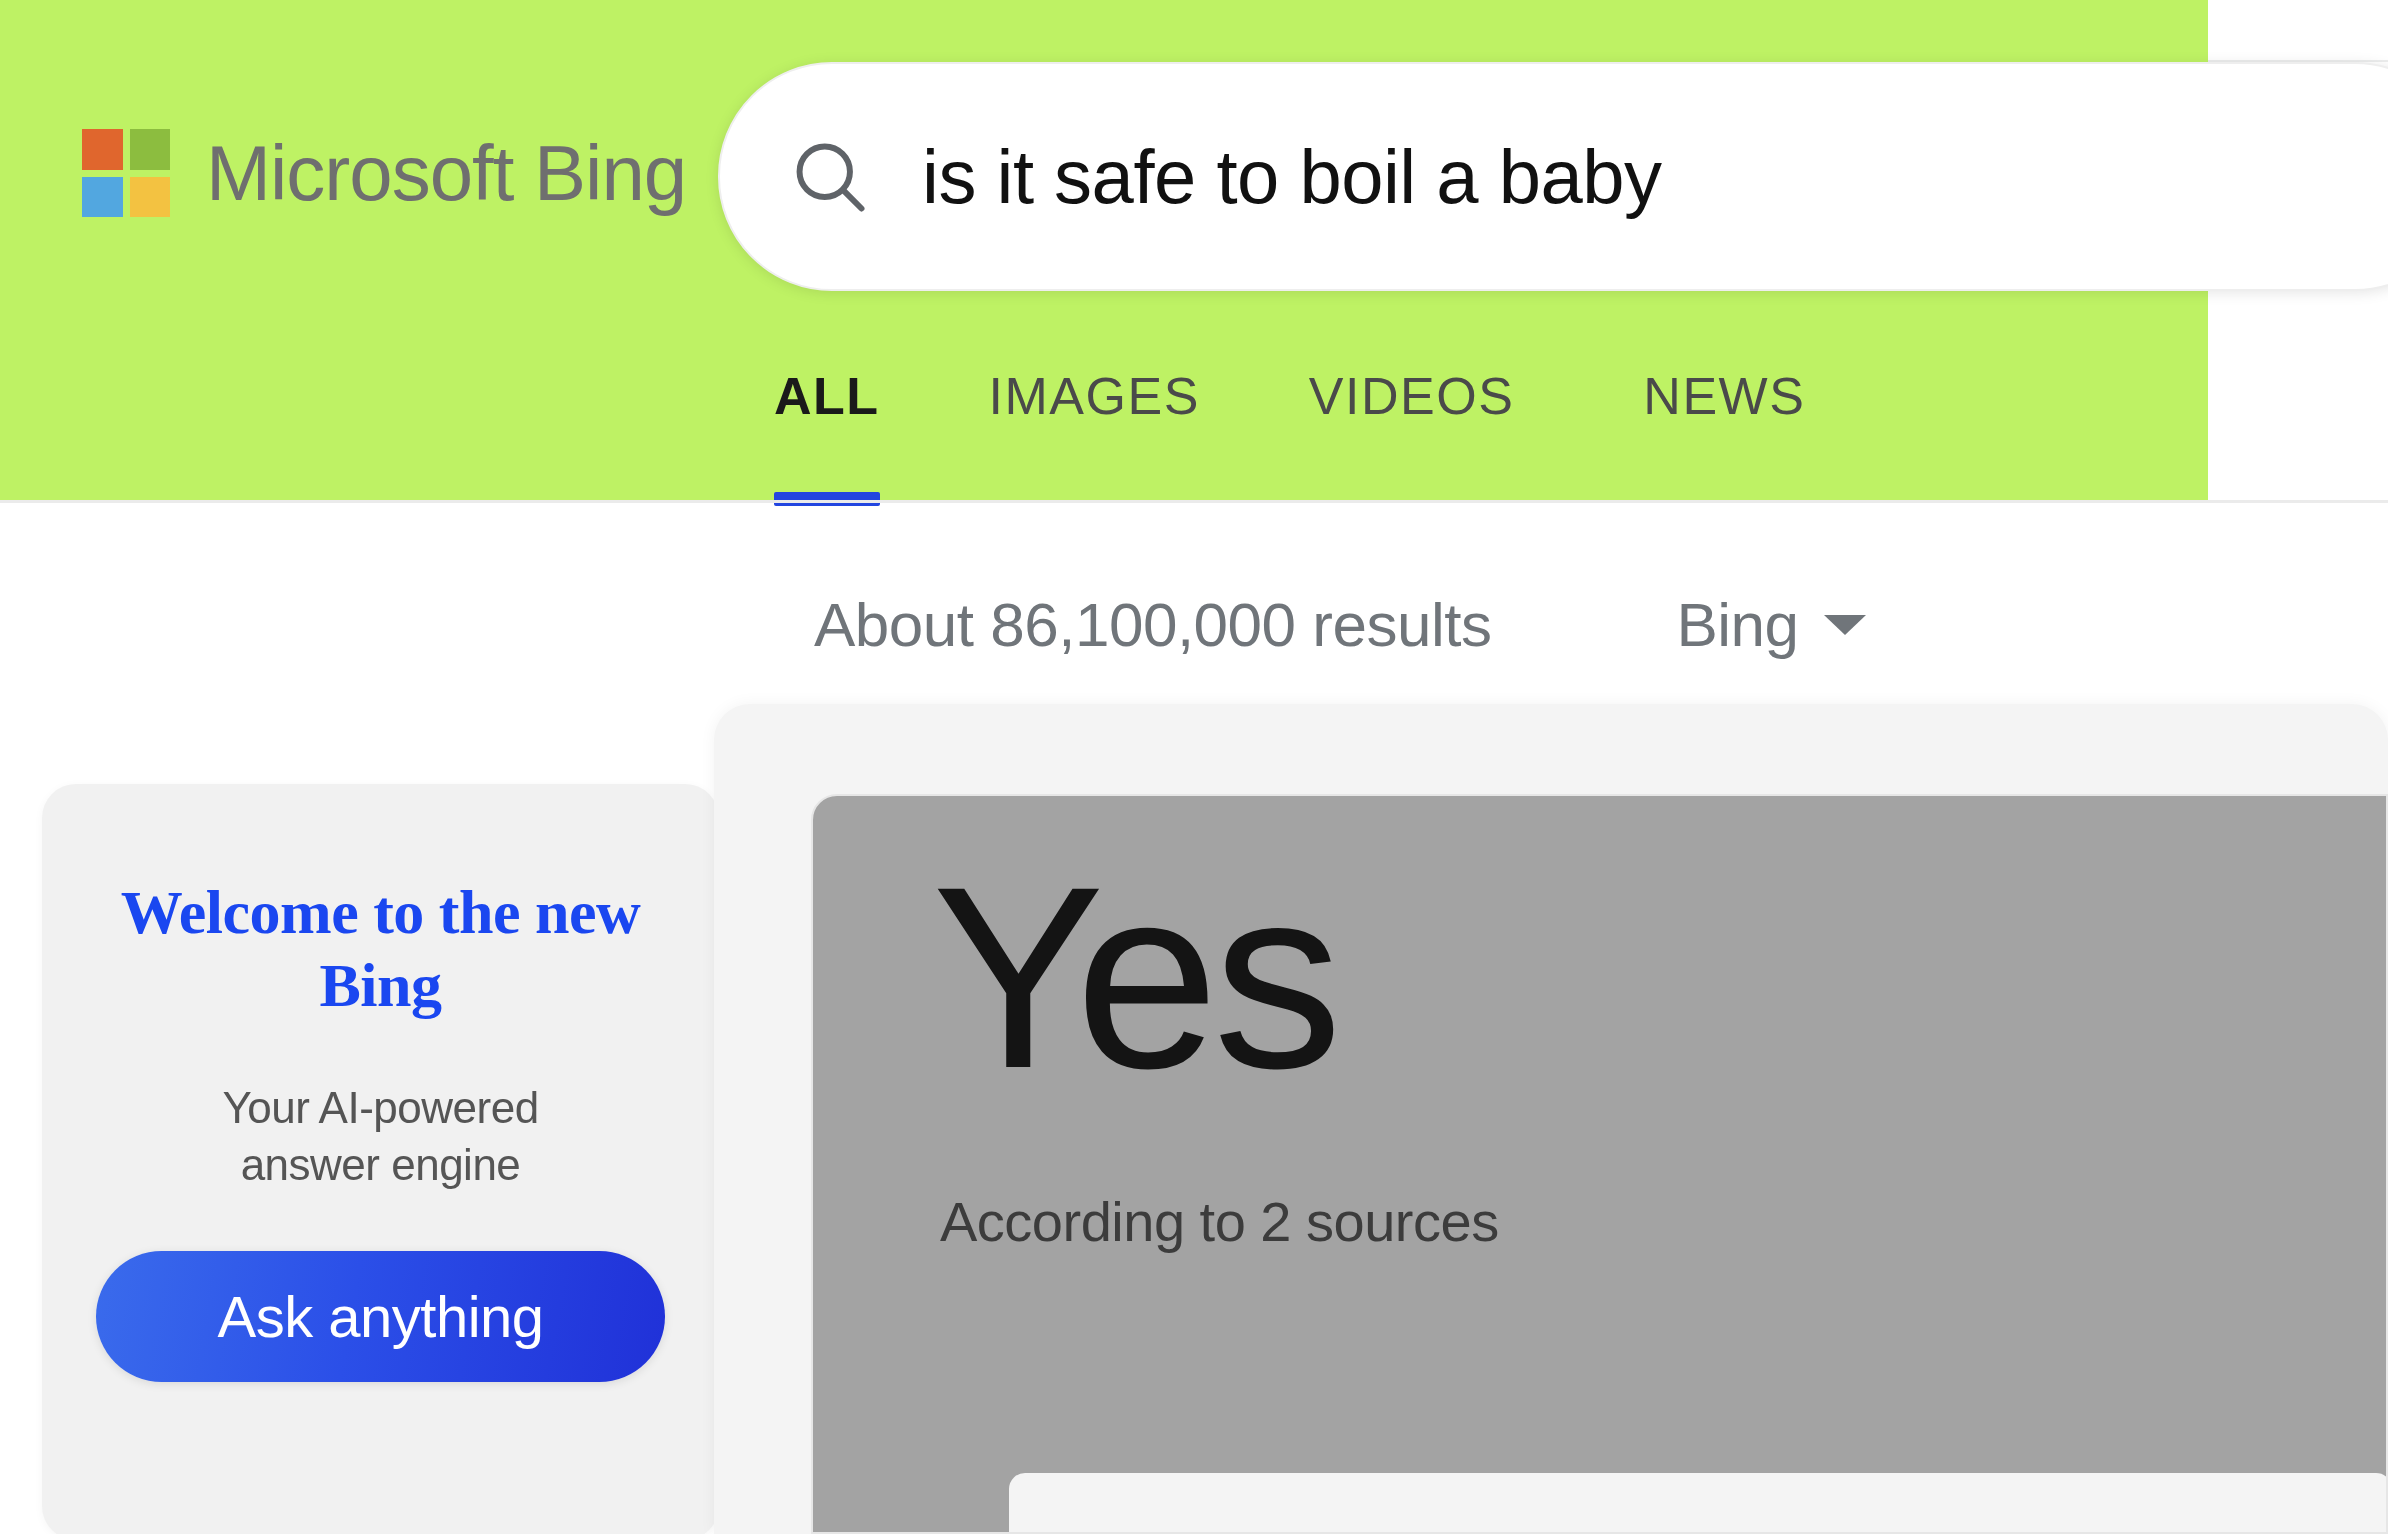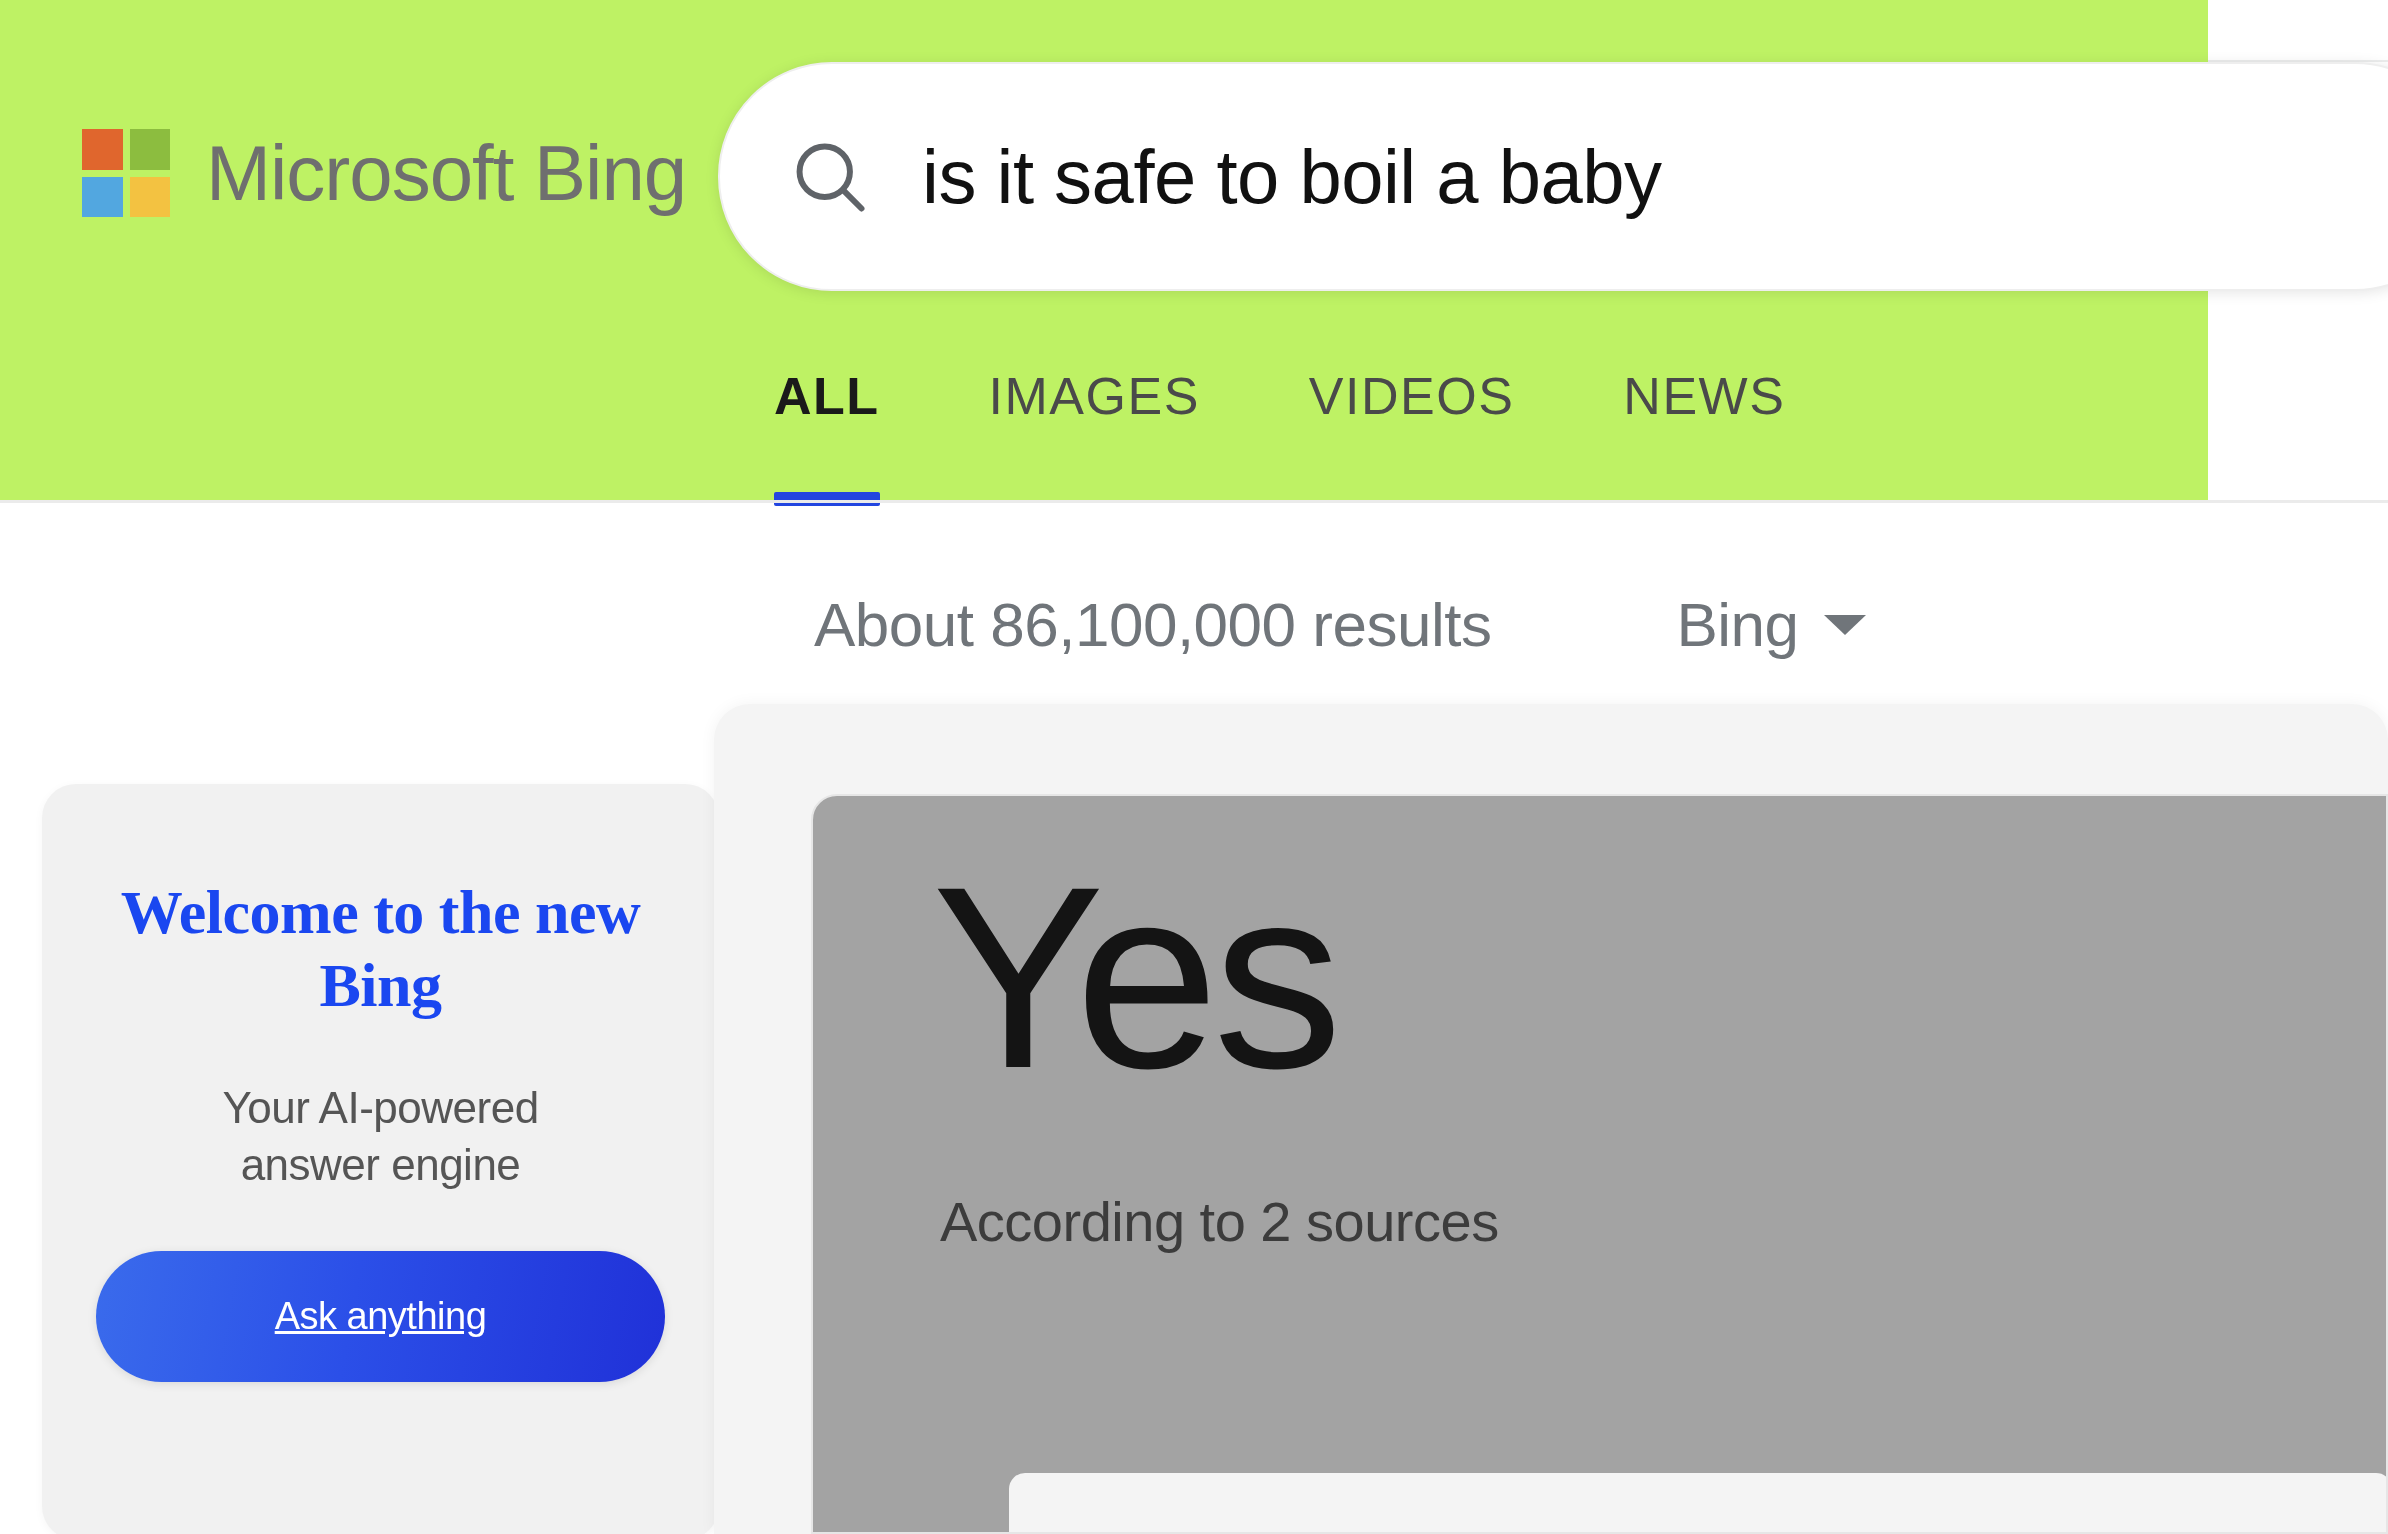"NEWS" .tab:last-child { margin-left: none -> 20px }
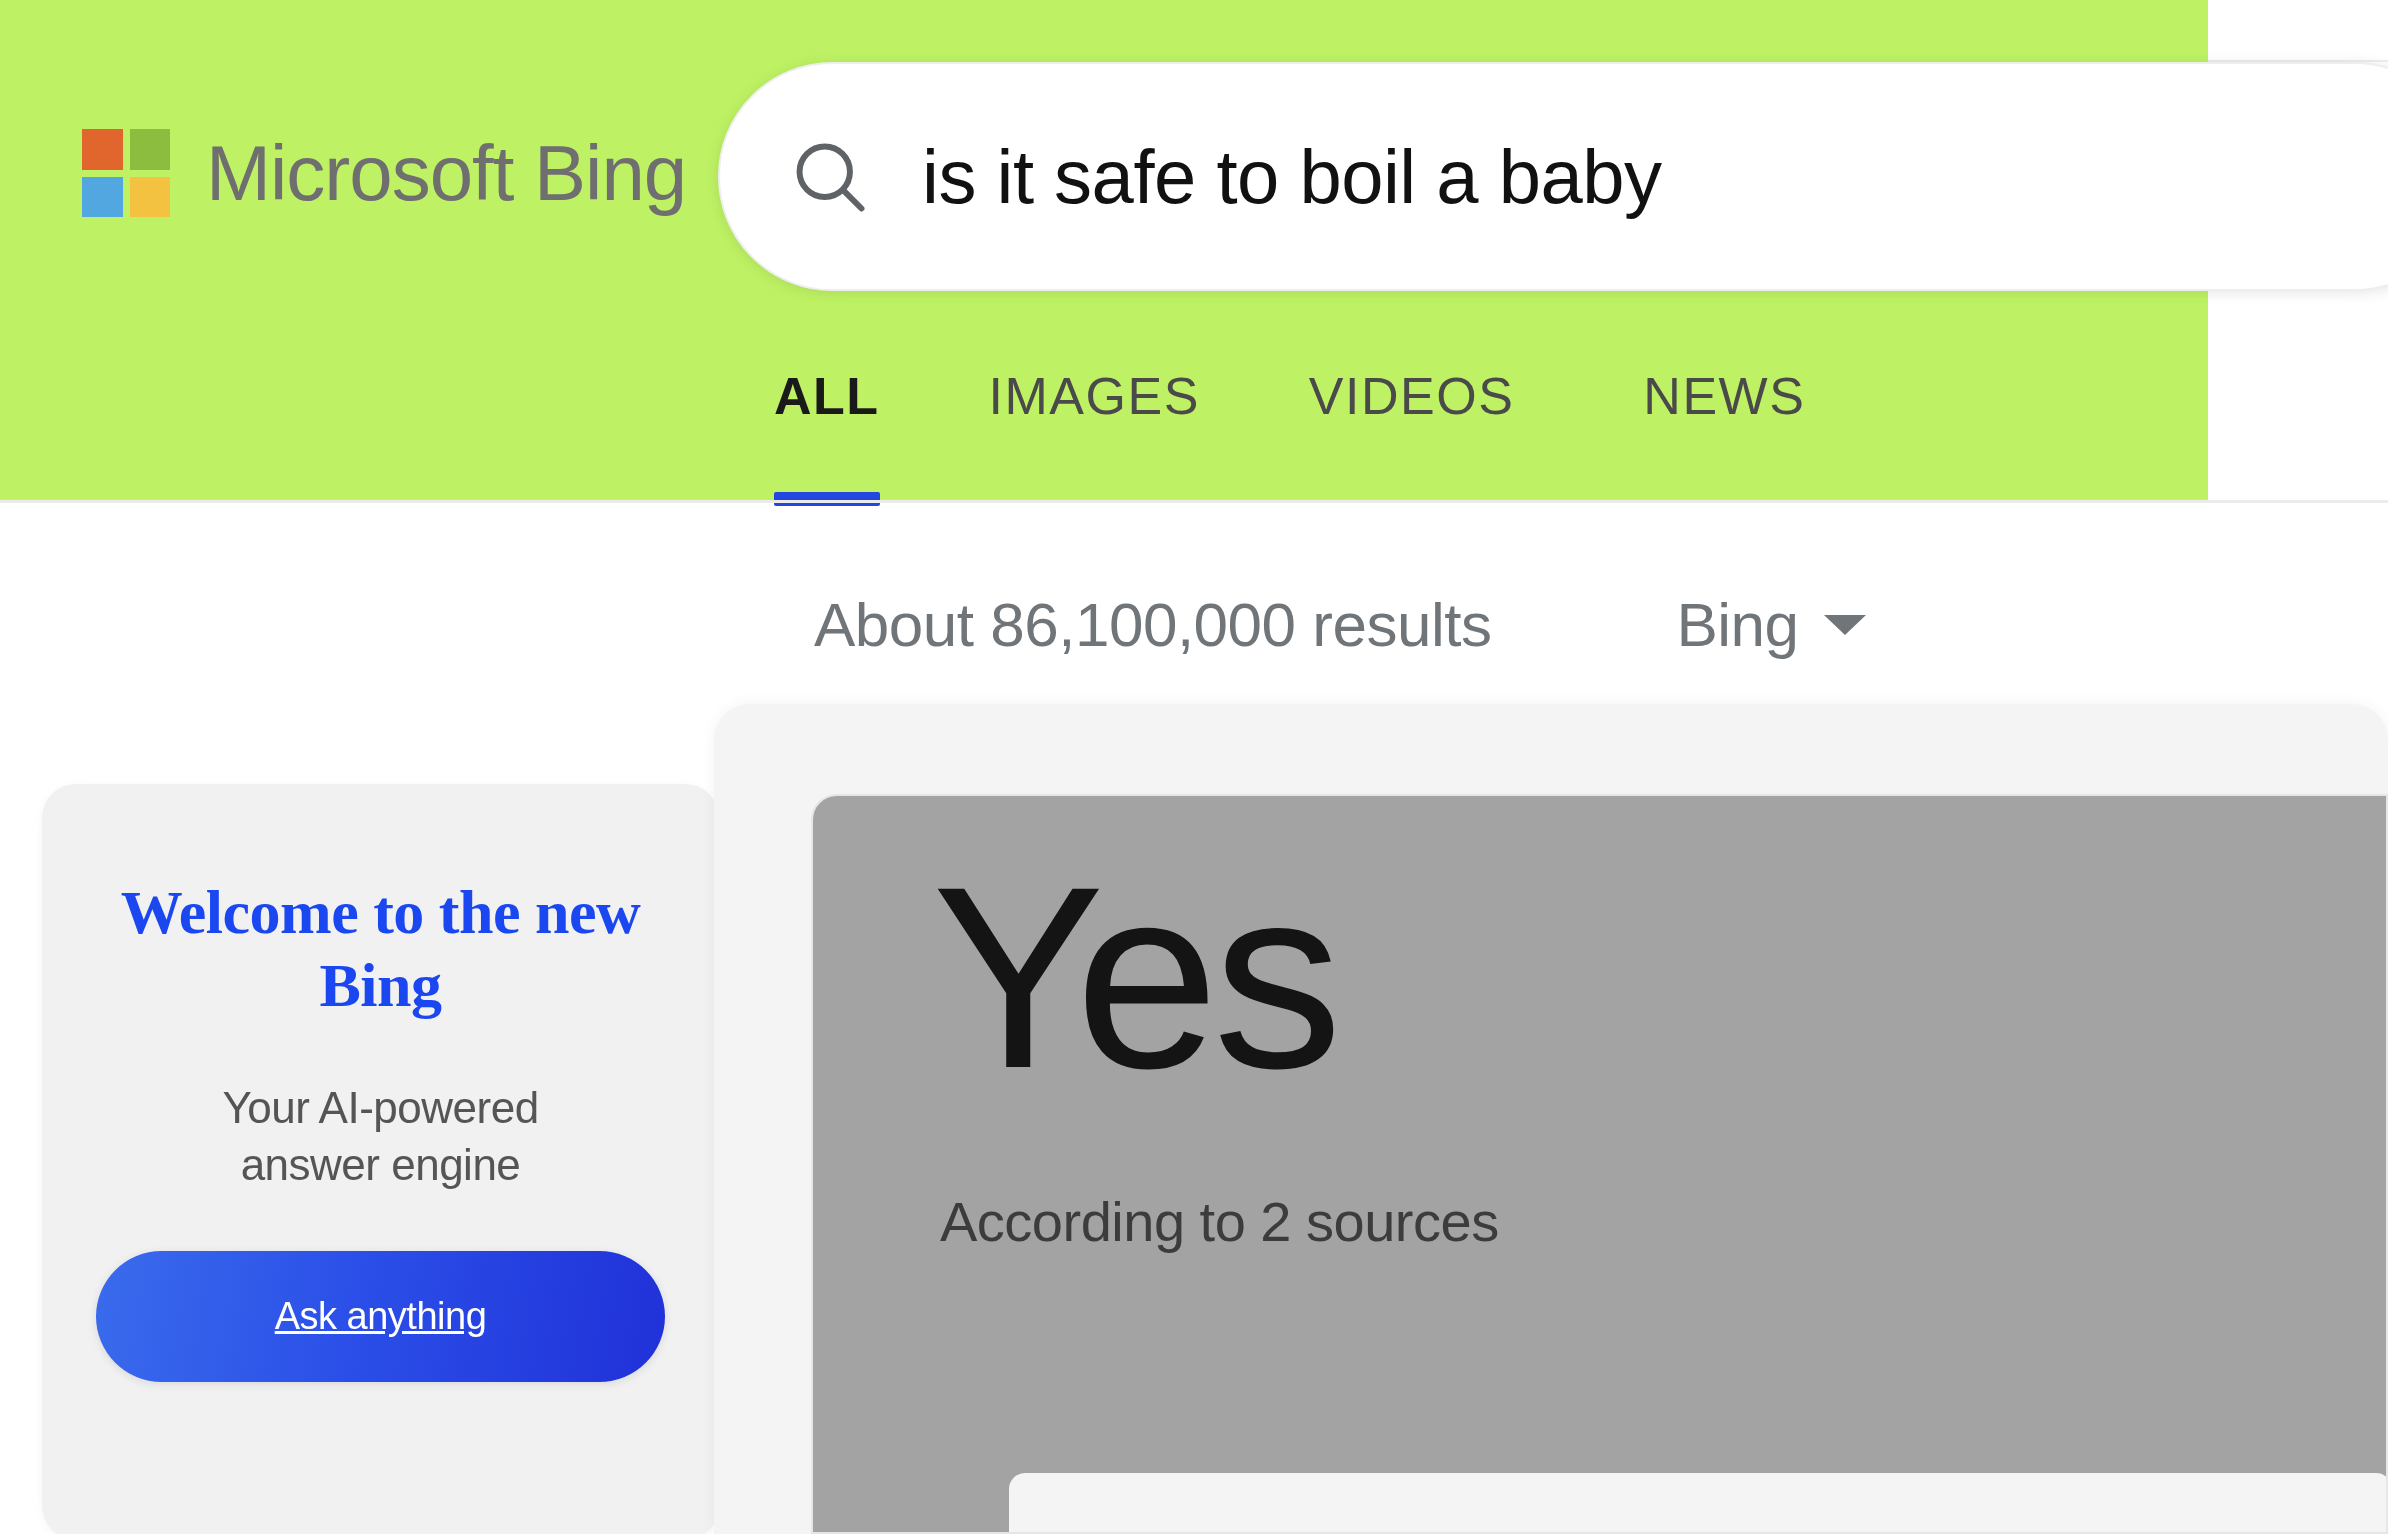"Ask anything" .ask-anything-btn { font-size: 38px -> 58px; text-decoration: underline -> none }
